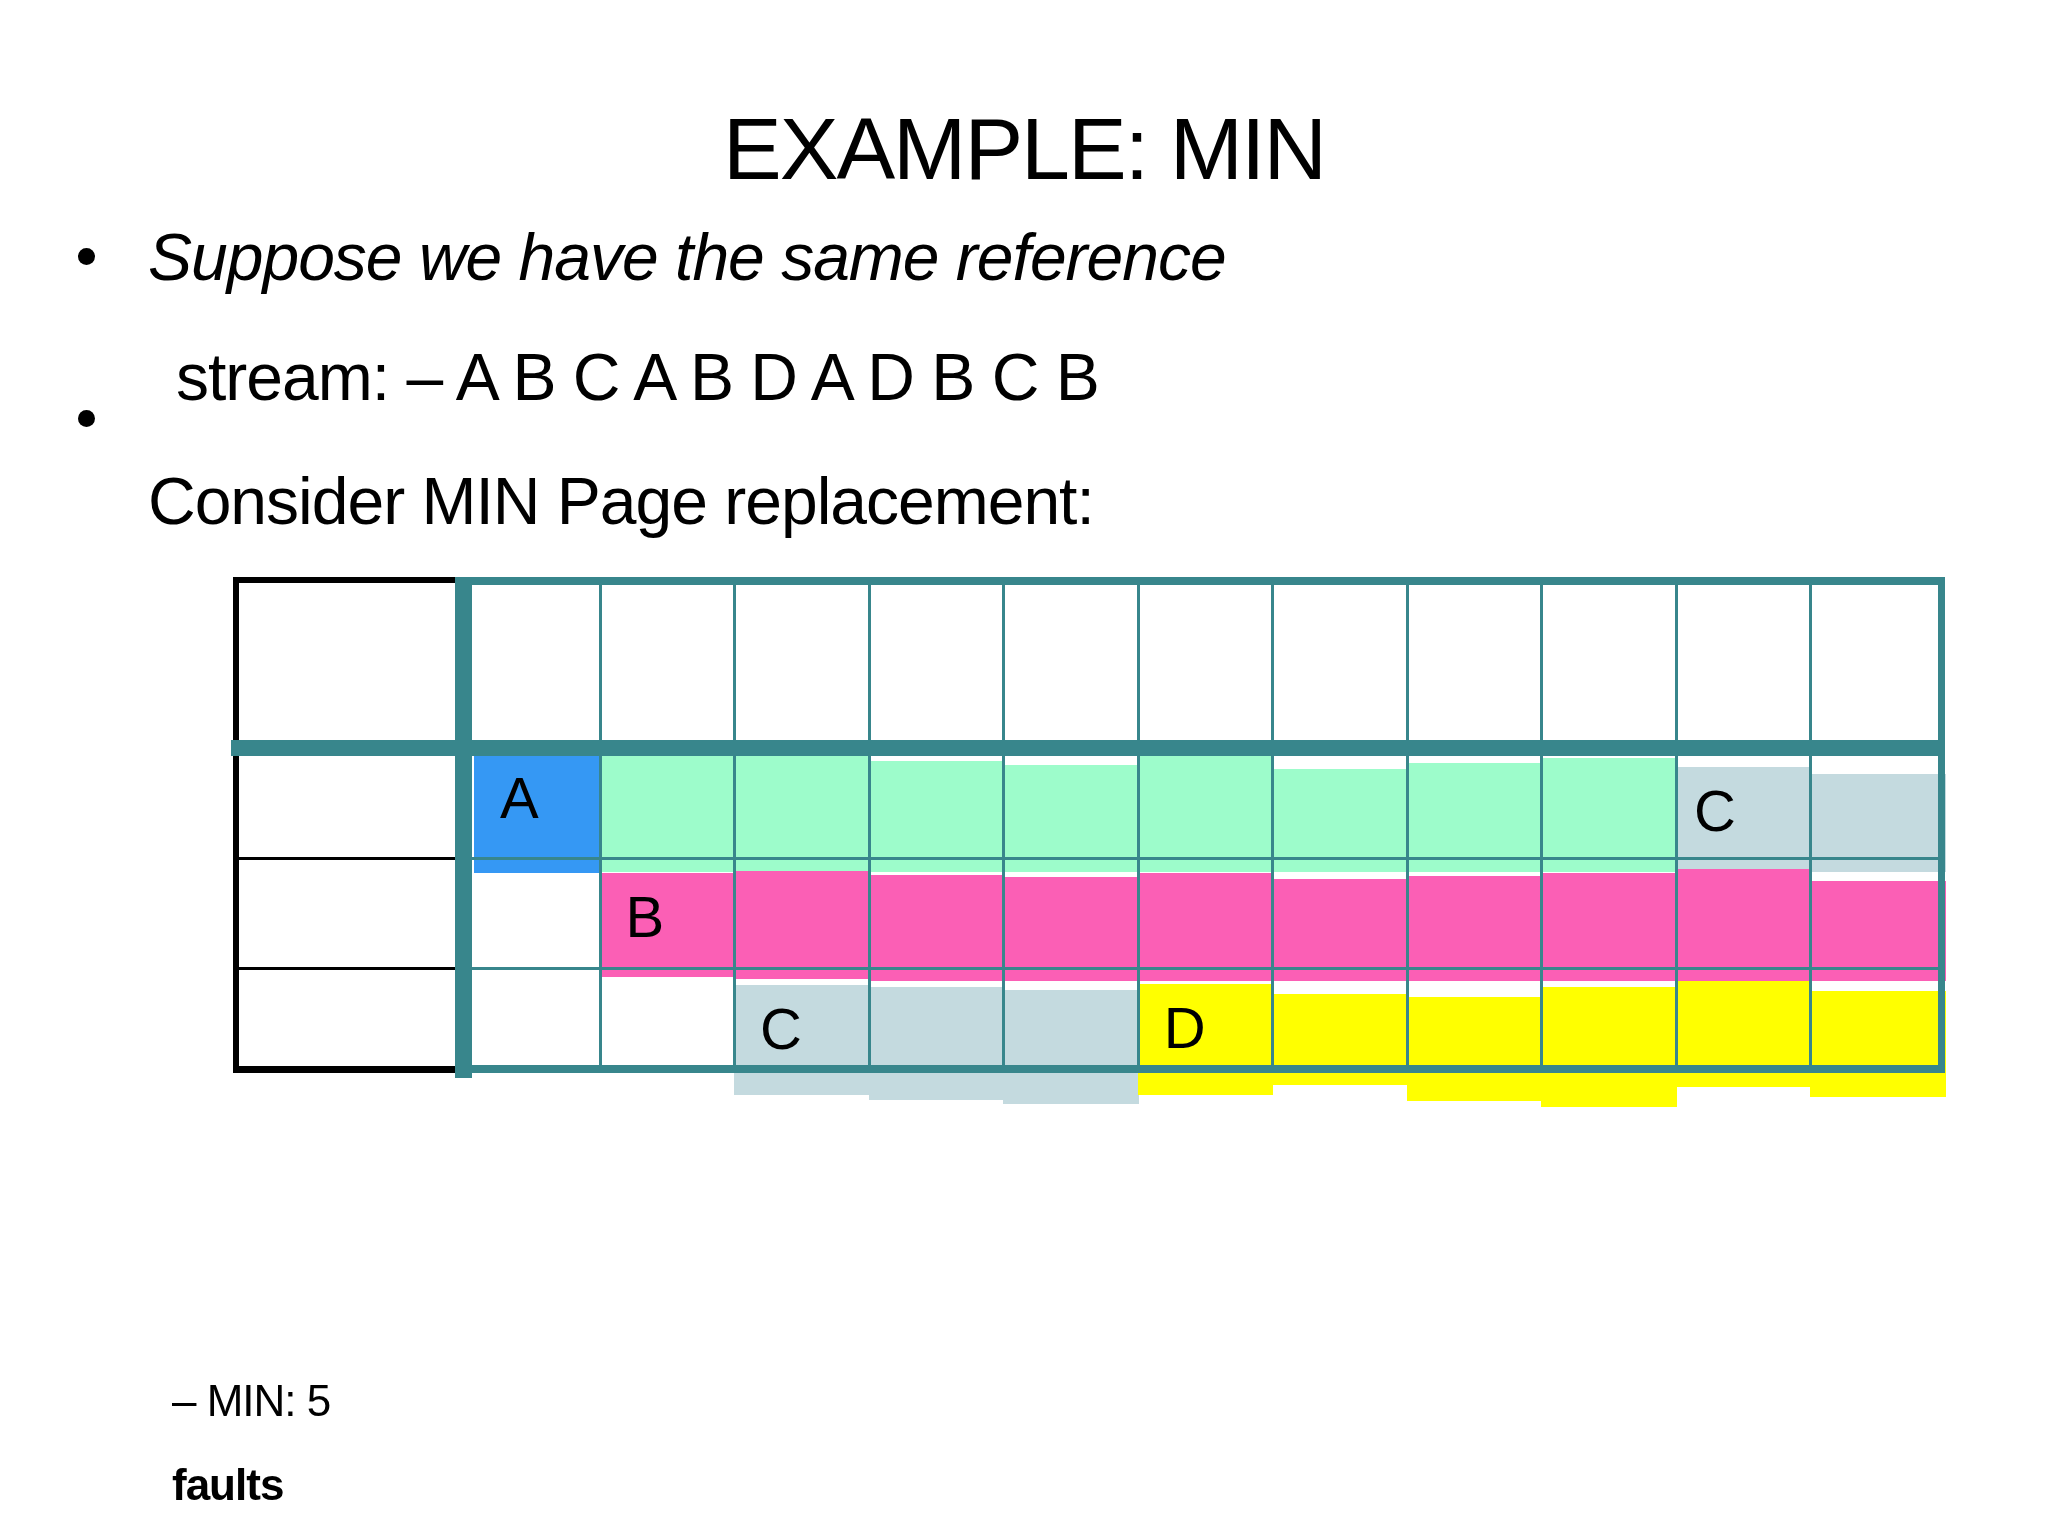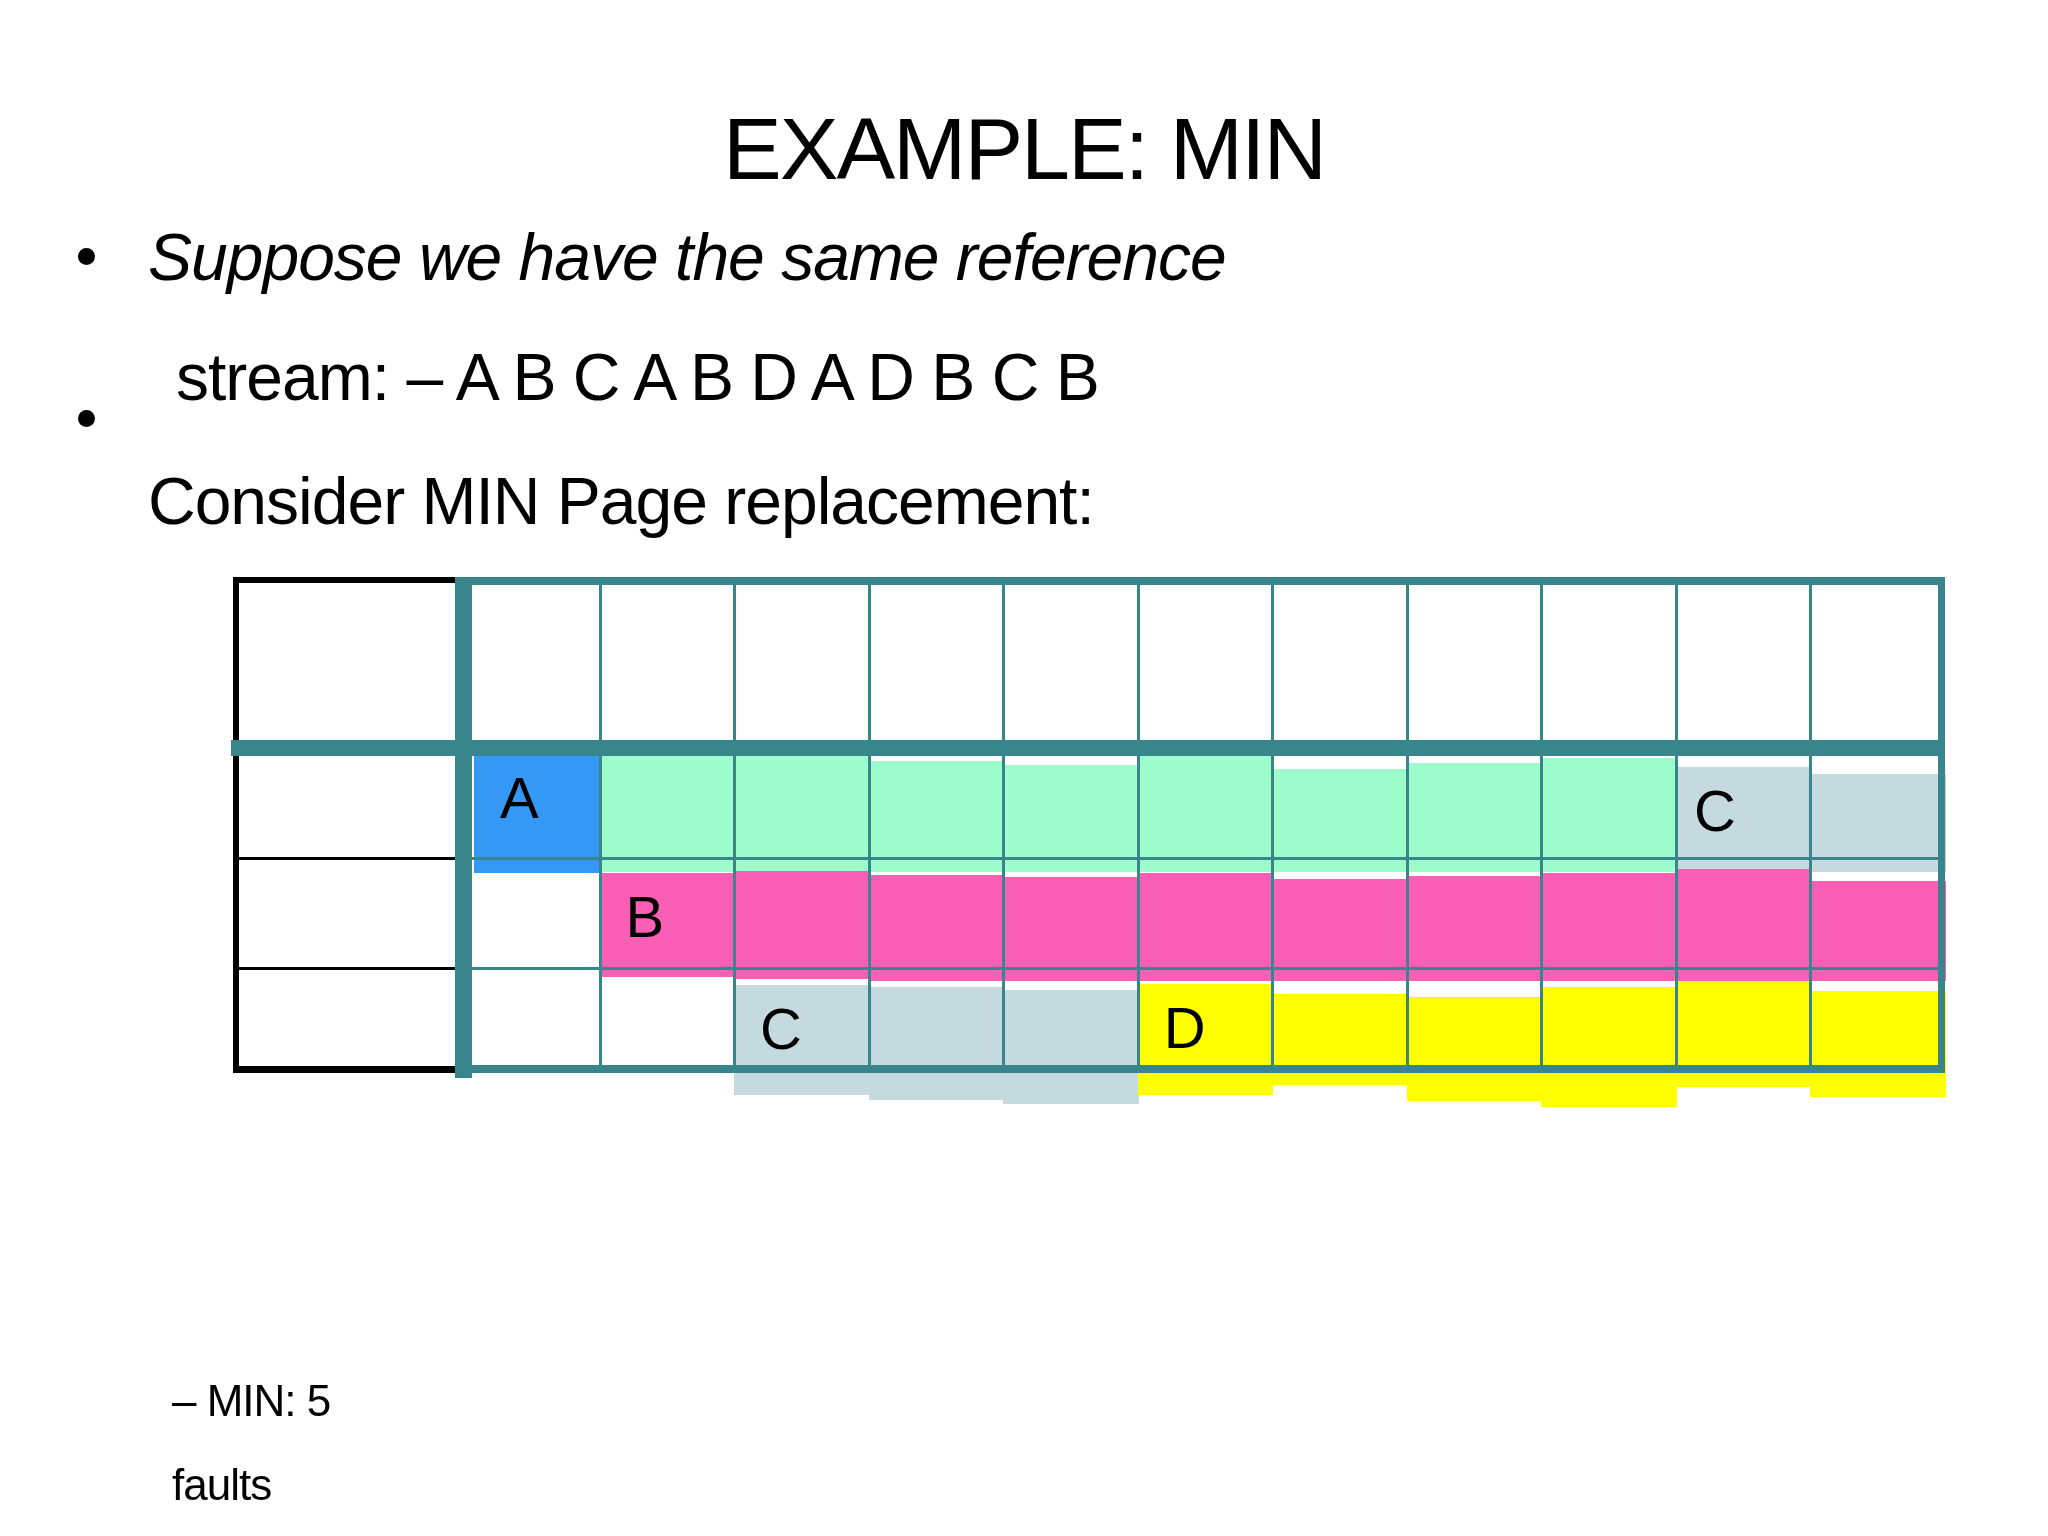"faults" .res2 { font-weight: none -> bold }
